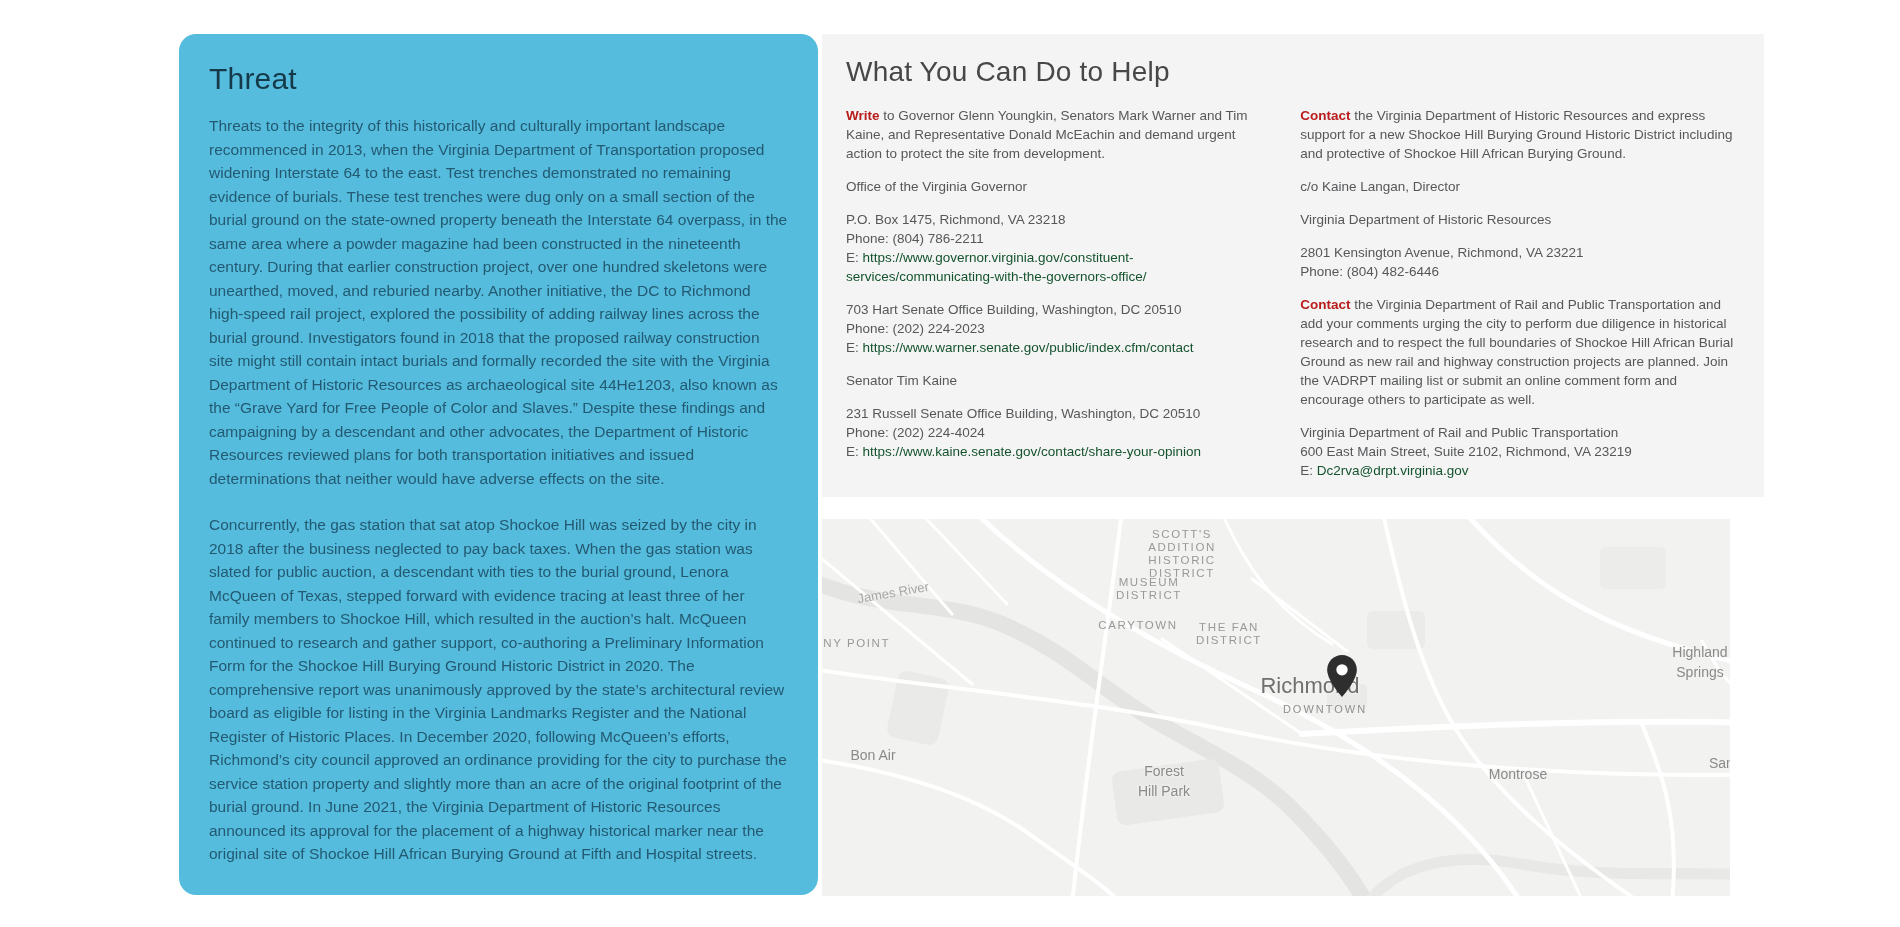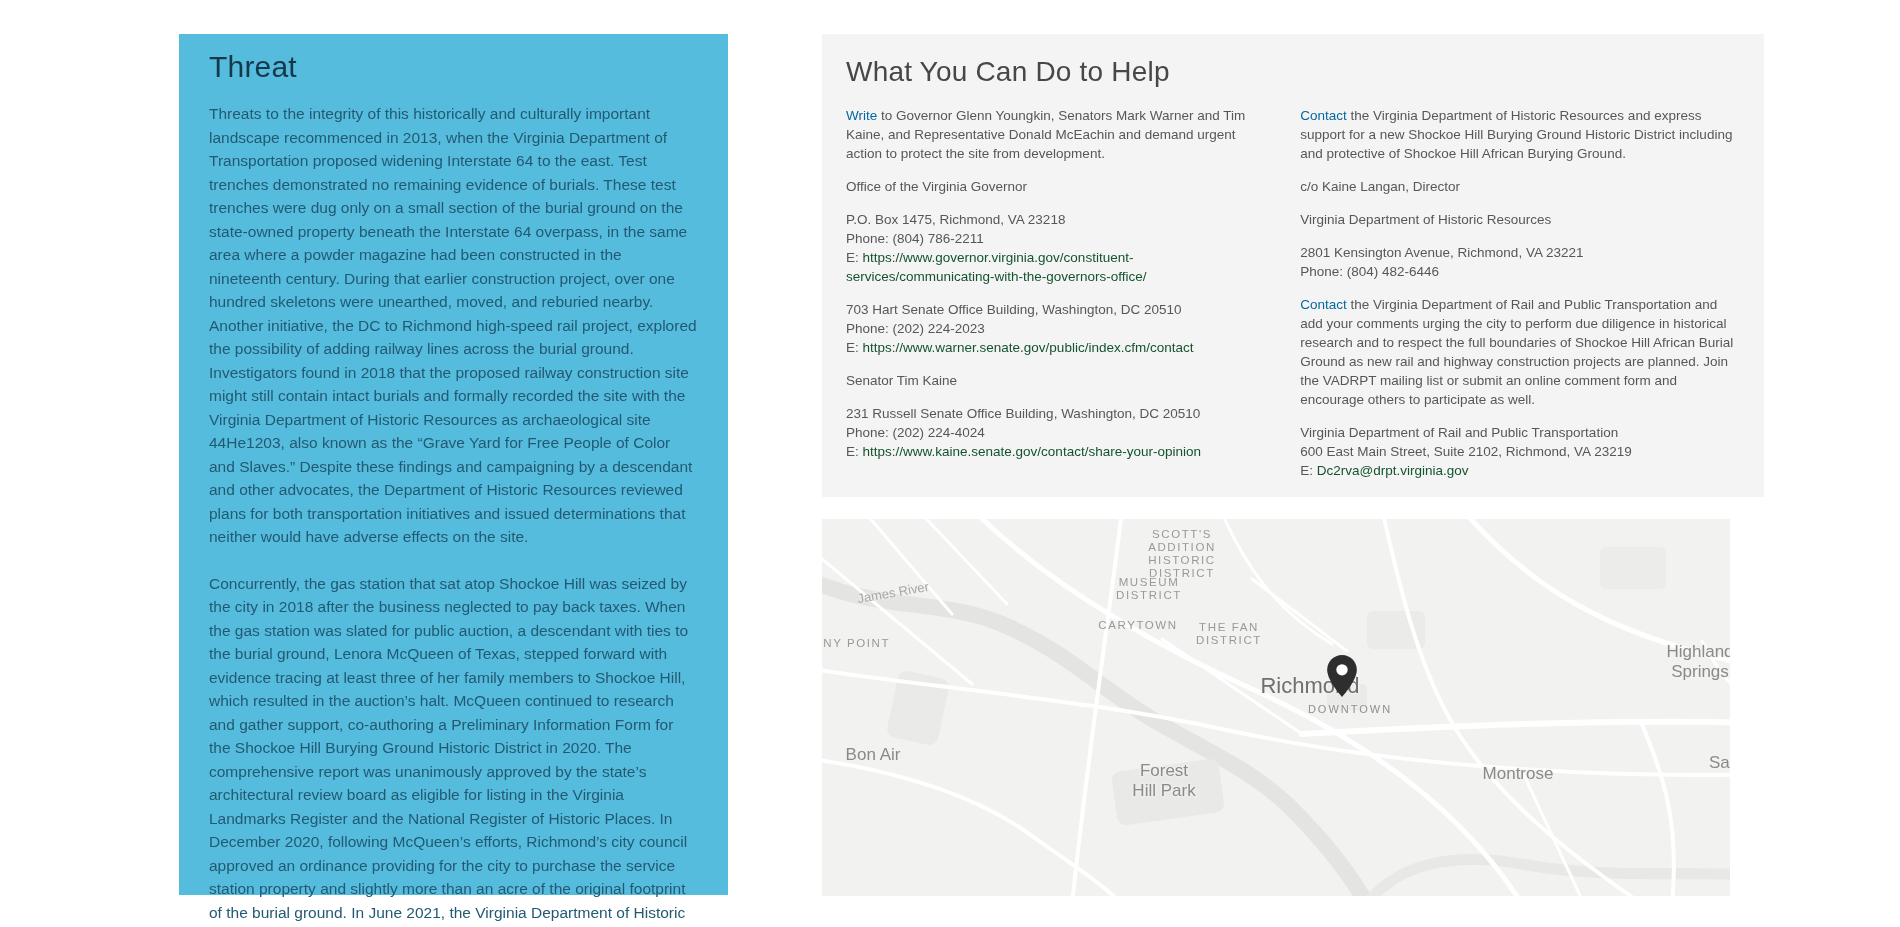"Threat" .threat-panel { border-radius: none -> 17px; padding: 16px 30px -> 28px 30px; width: 549px -> 639px }
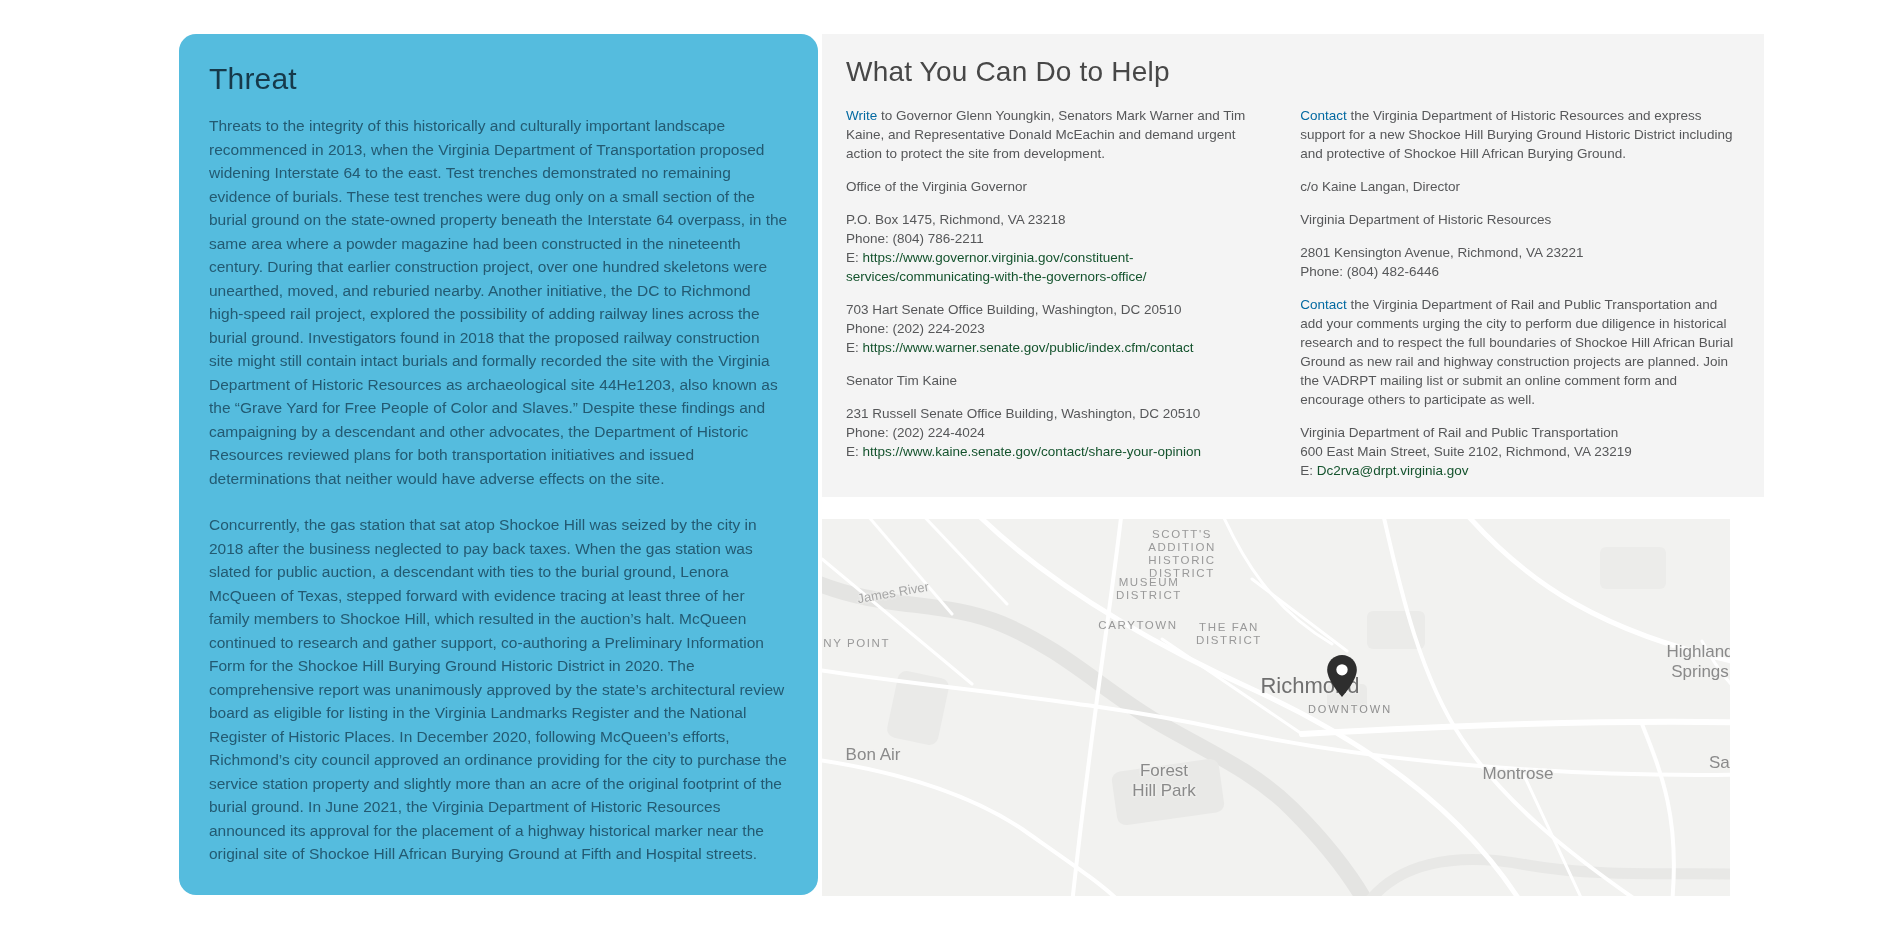"Write" .lead { color: #0369a1 -> #b91c1c; font-weight: normal -> bold }
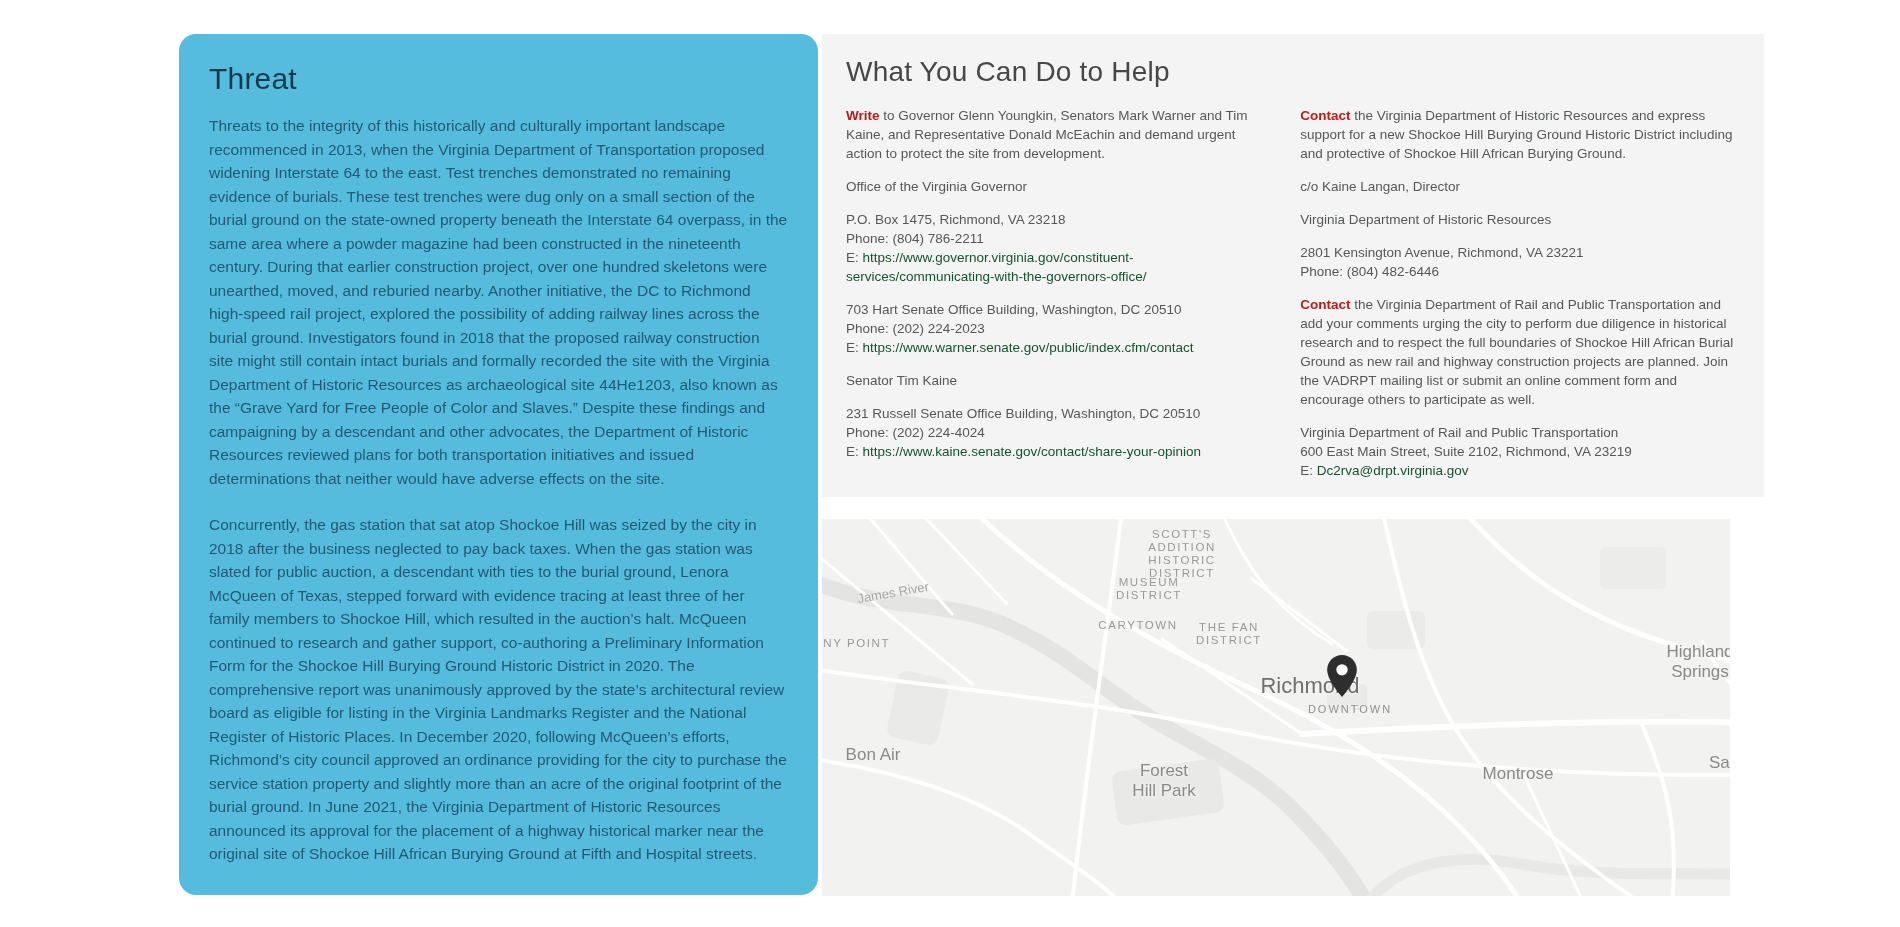"Highland" .town { font-size: 17px -> 14px }
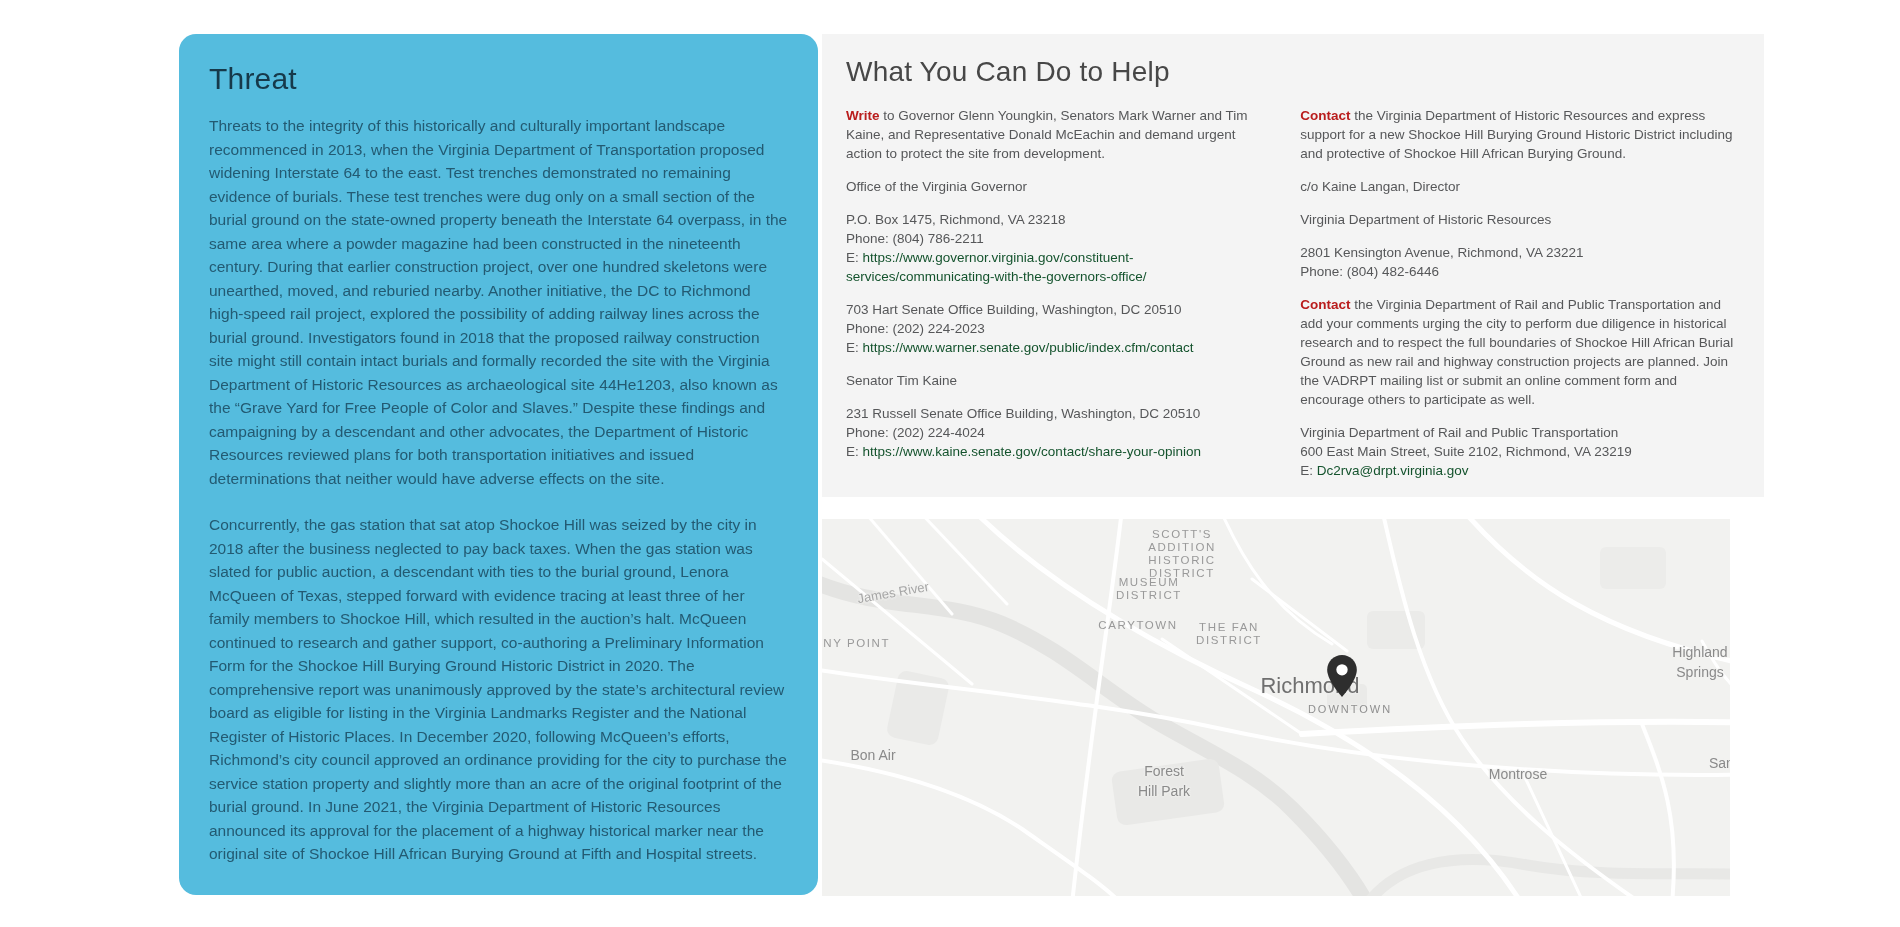"DOWNTOWN" div.map-label { left: 528px -> 503px }
